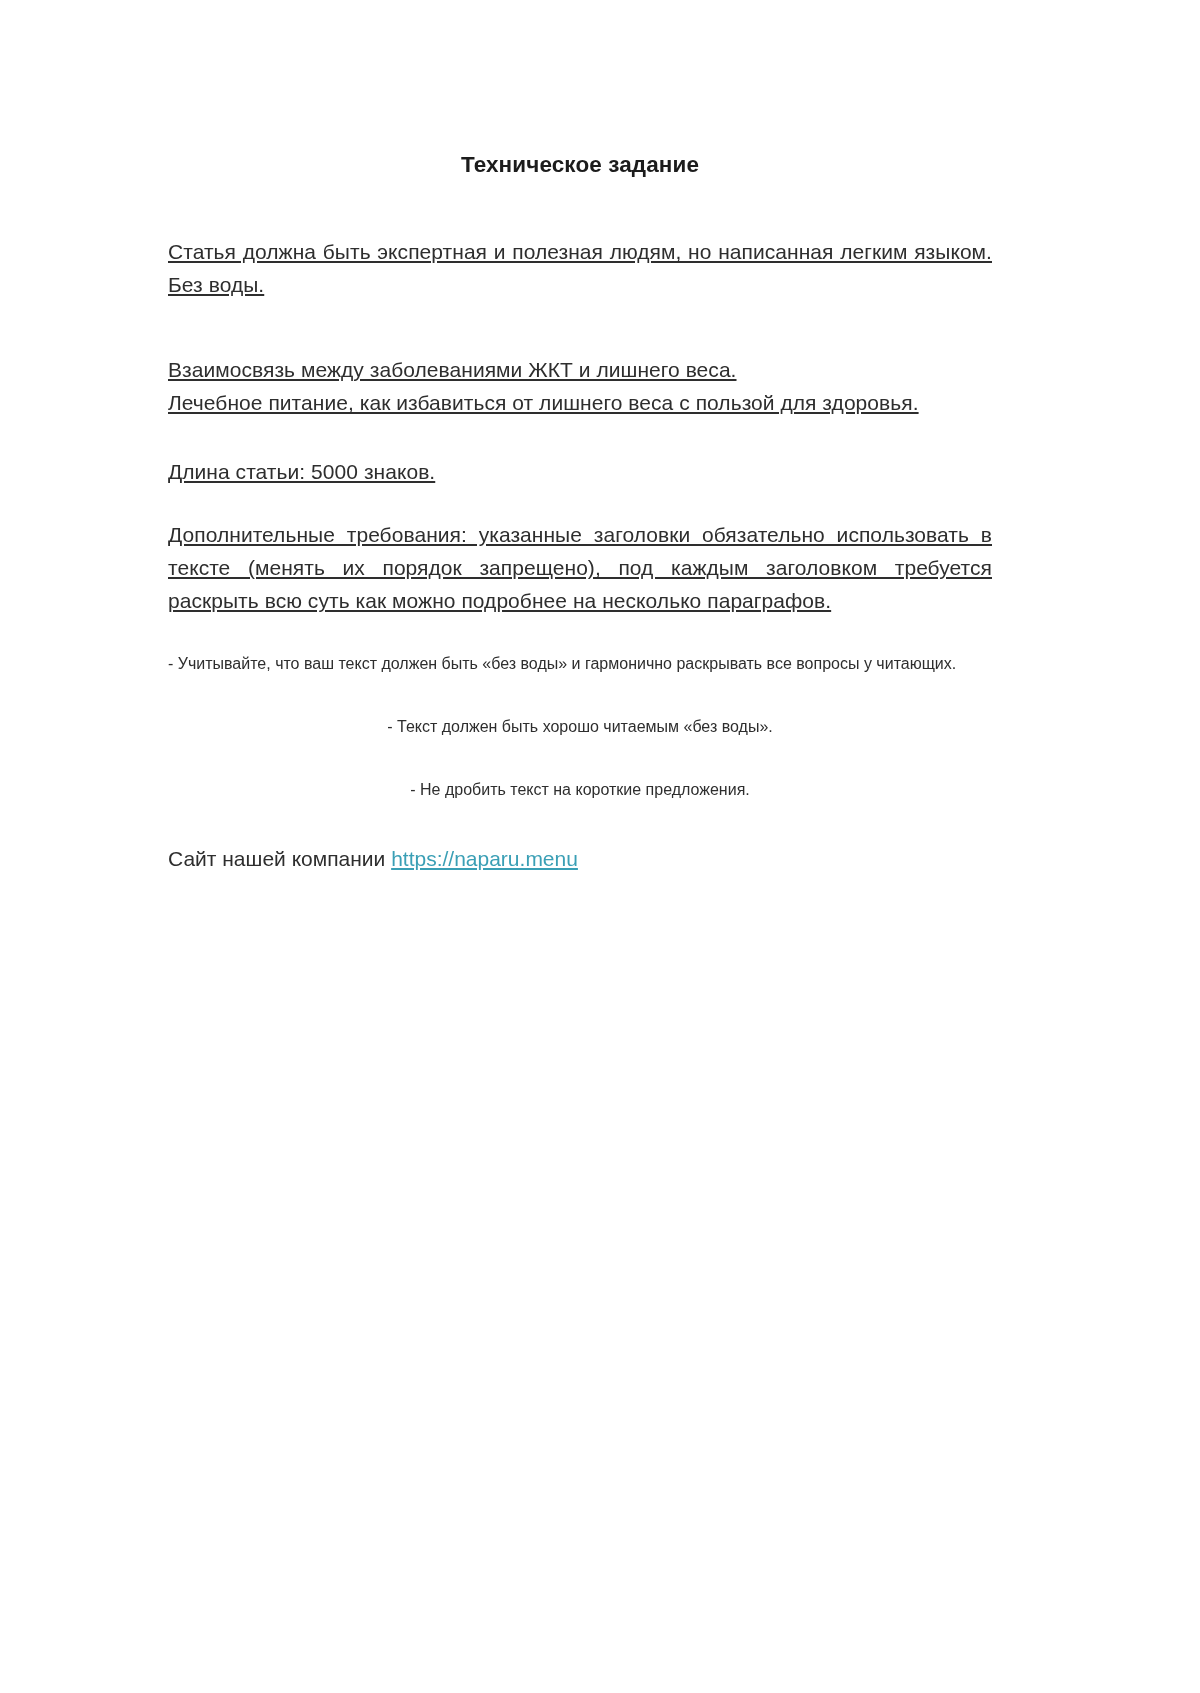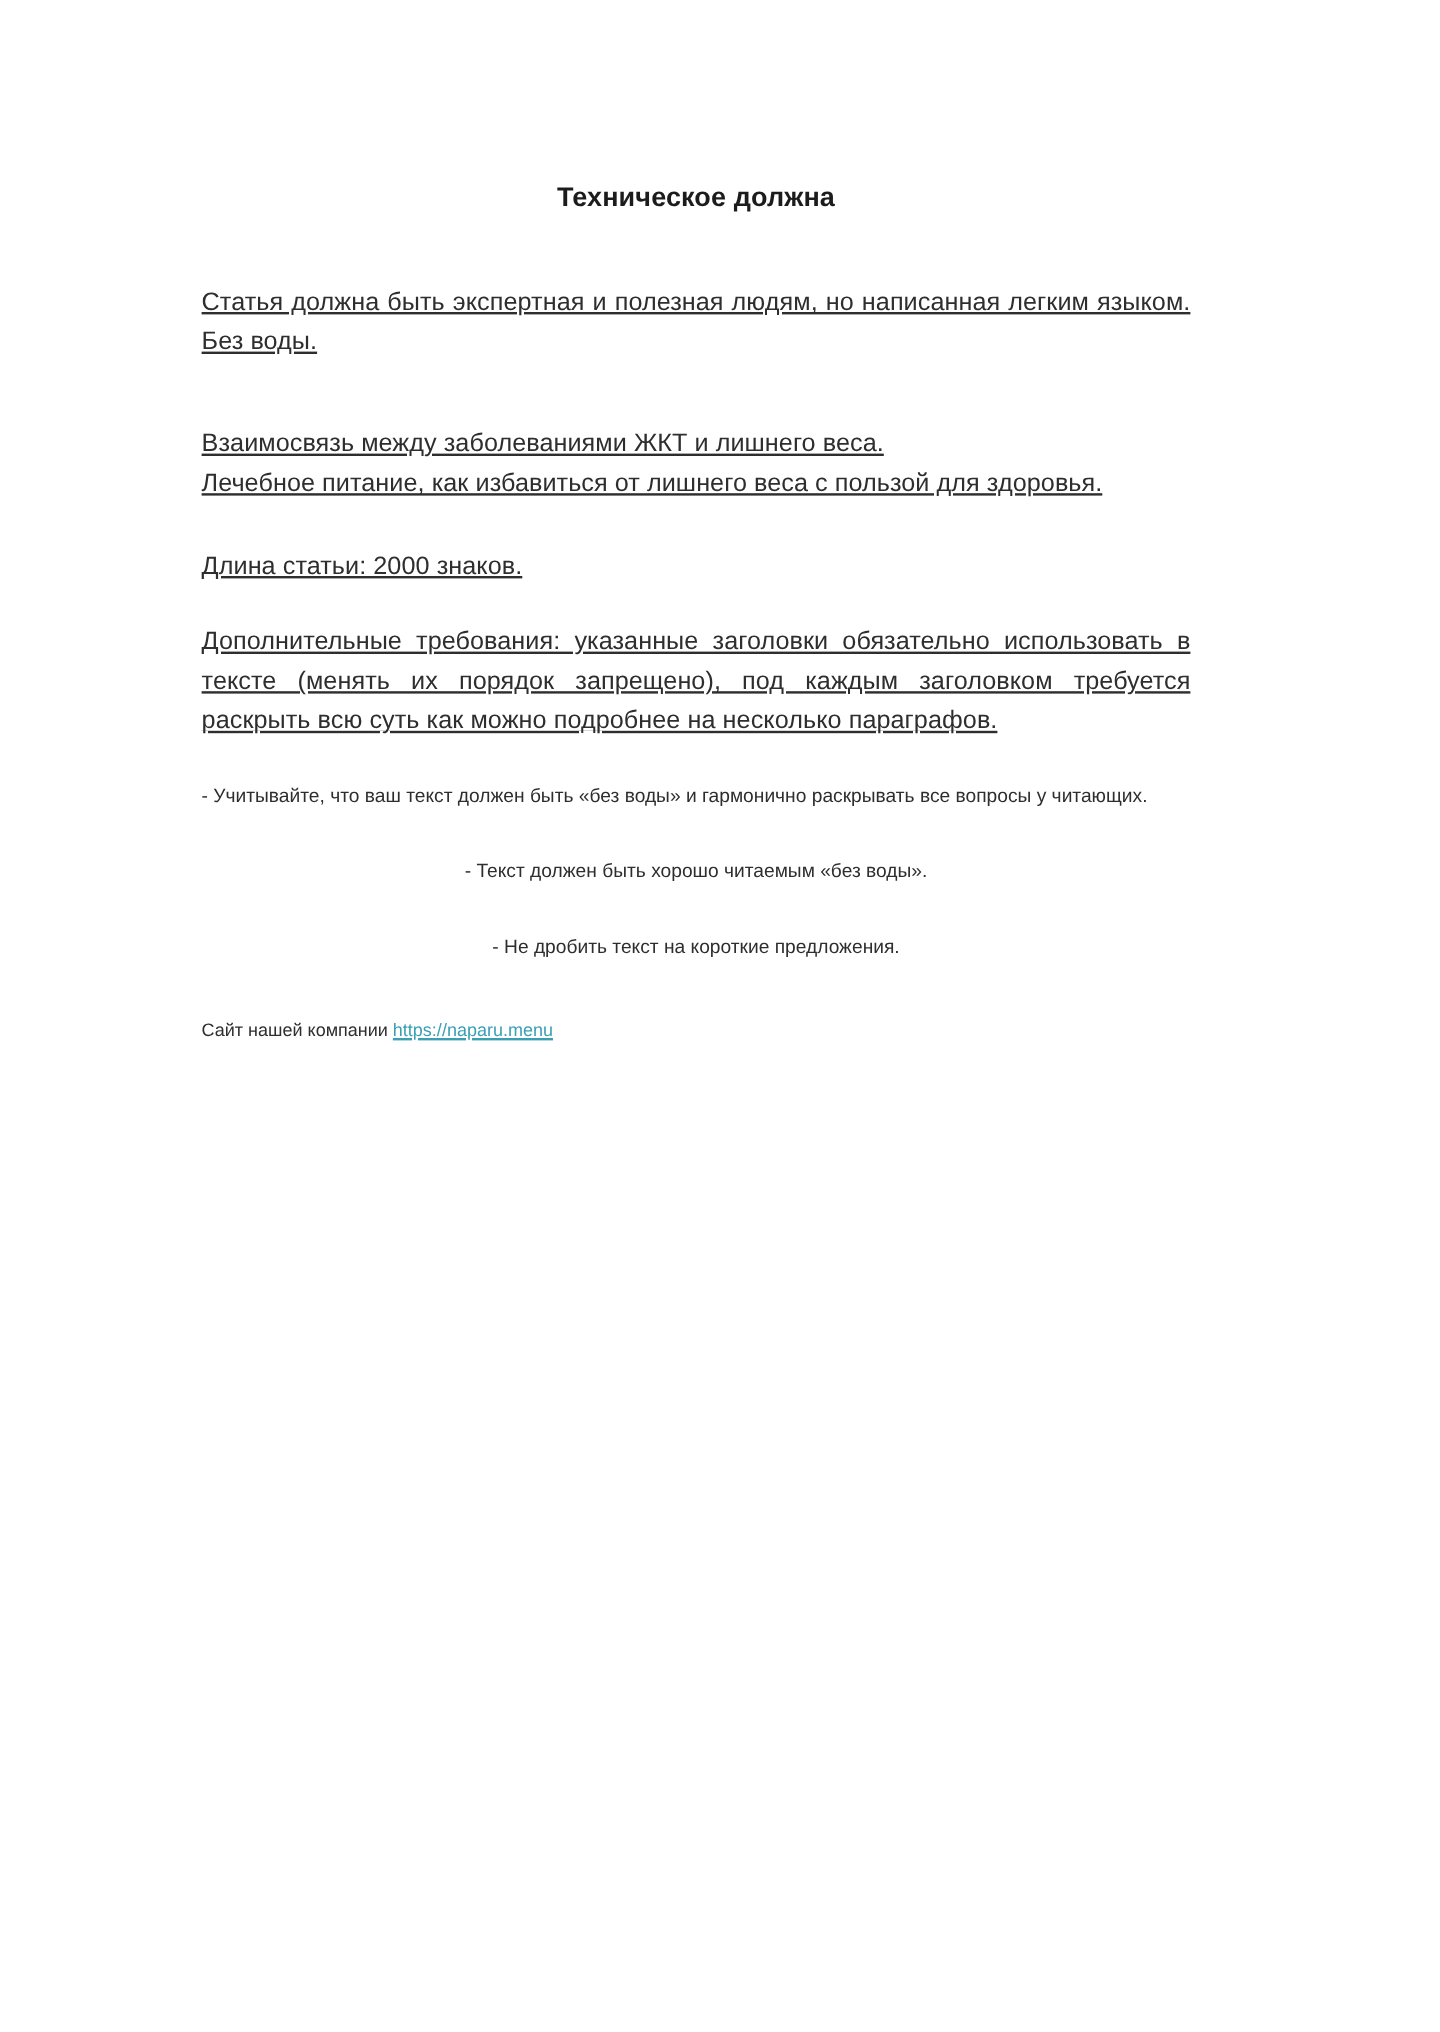"Техническое должна" h1.doc-title { text: должна -> задание }
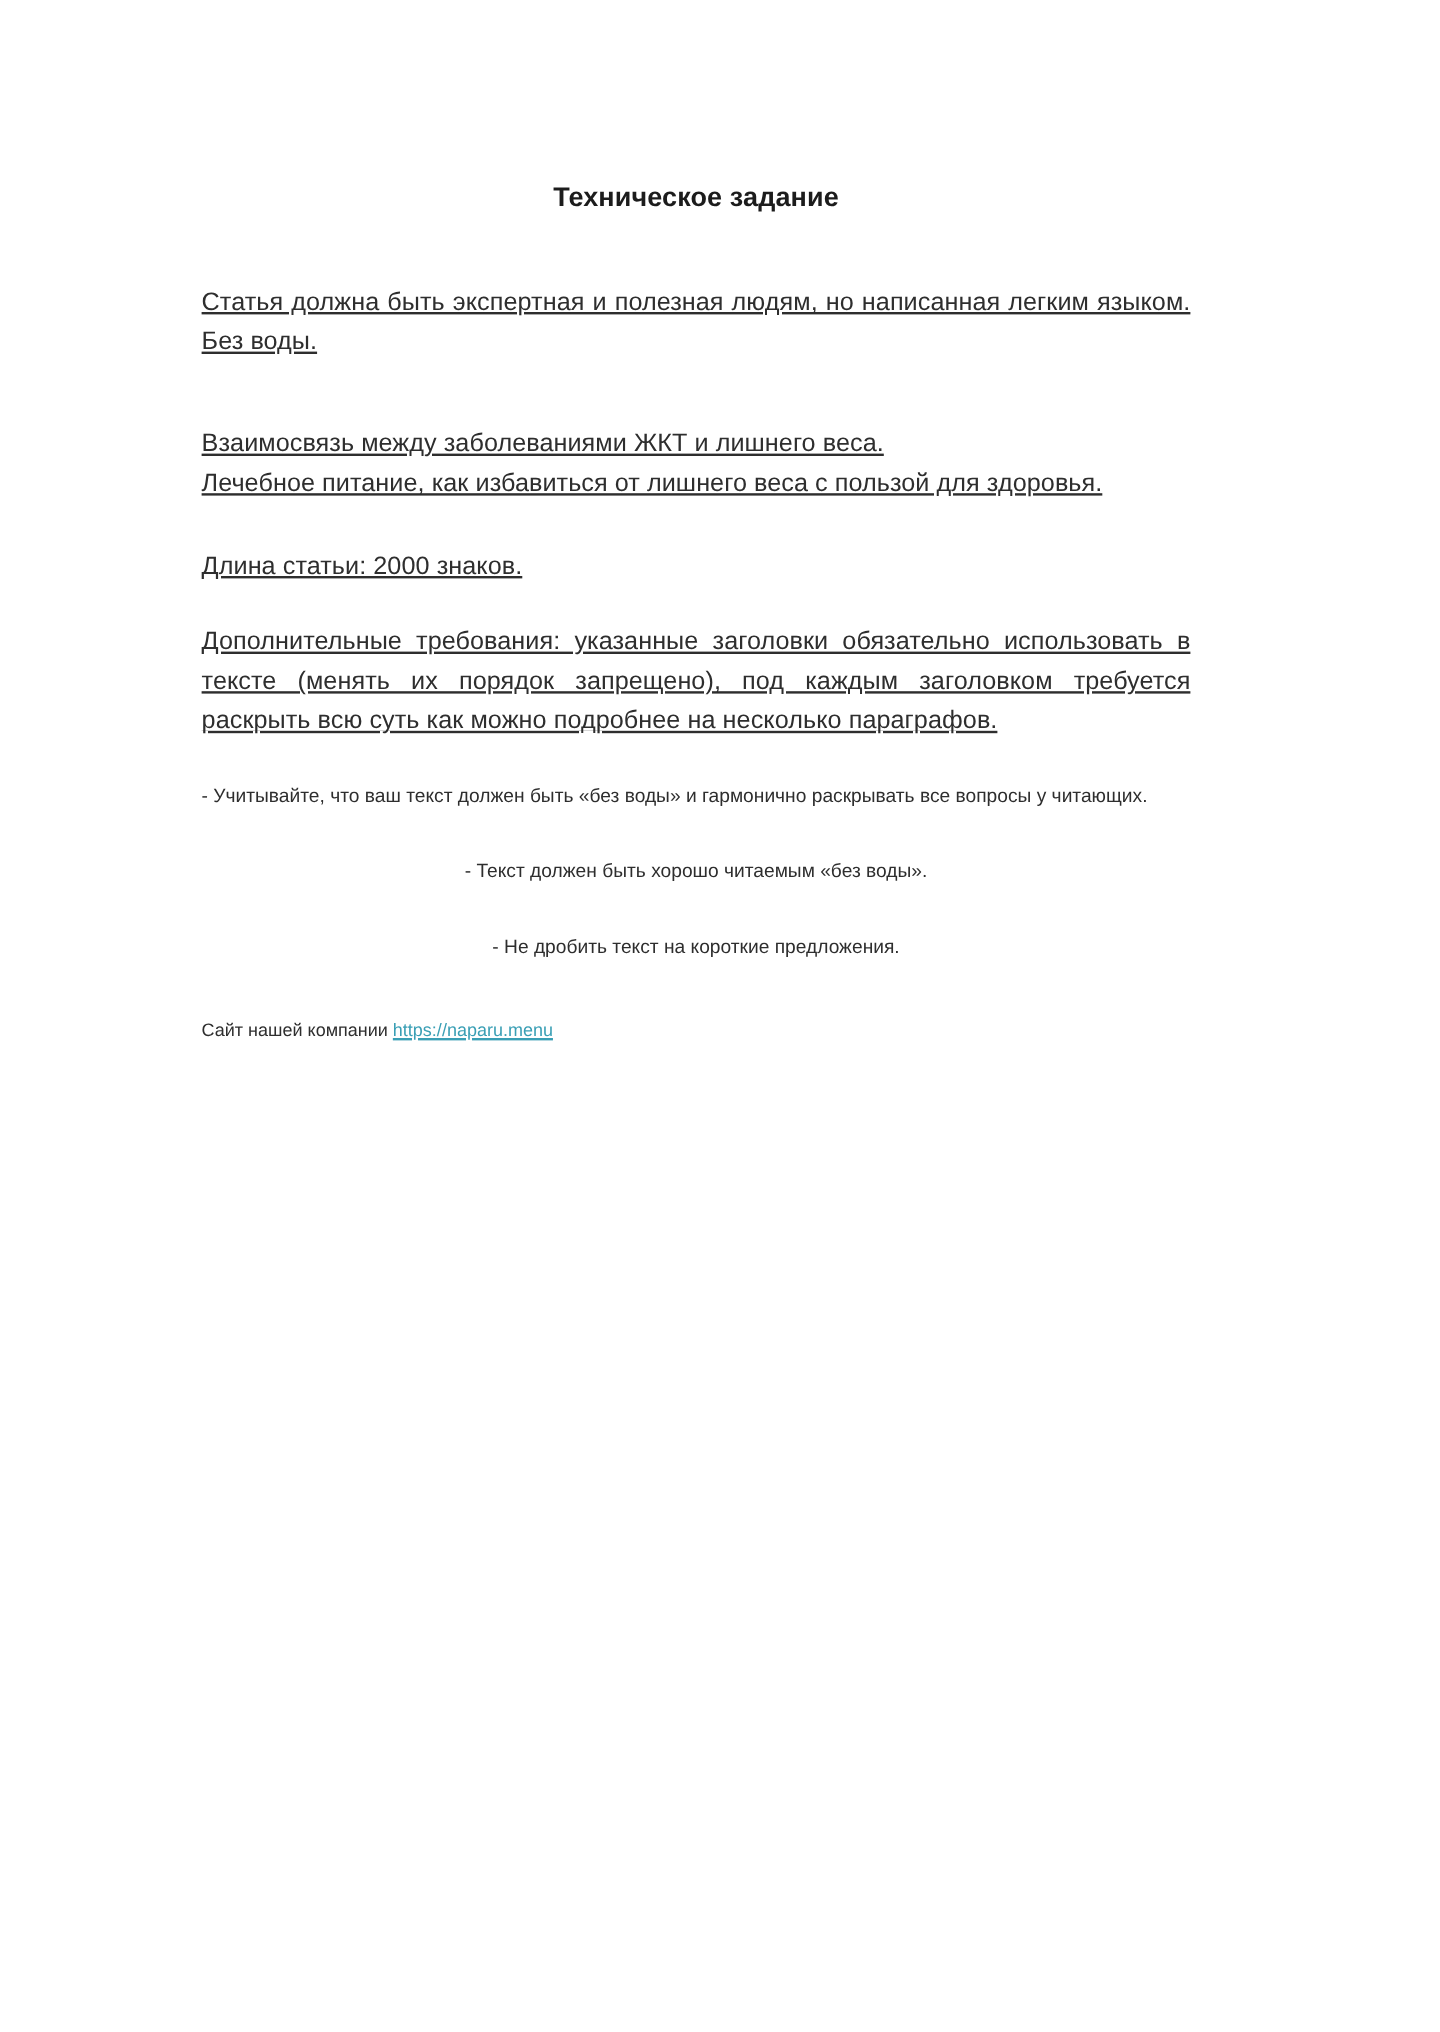"Длина статьи: 2000 знаков." p.para { text: 2000 -> 5000 }
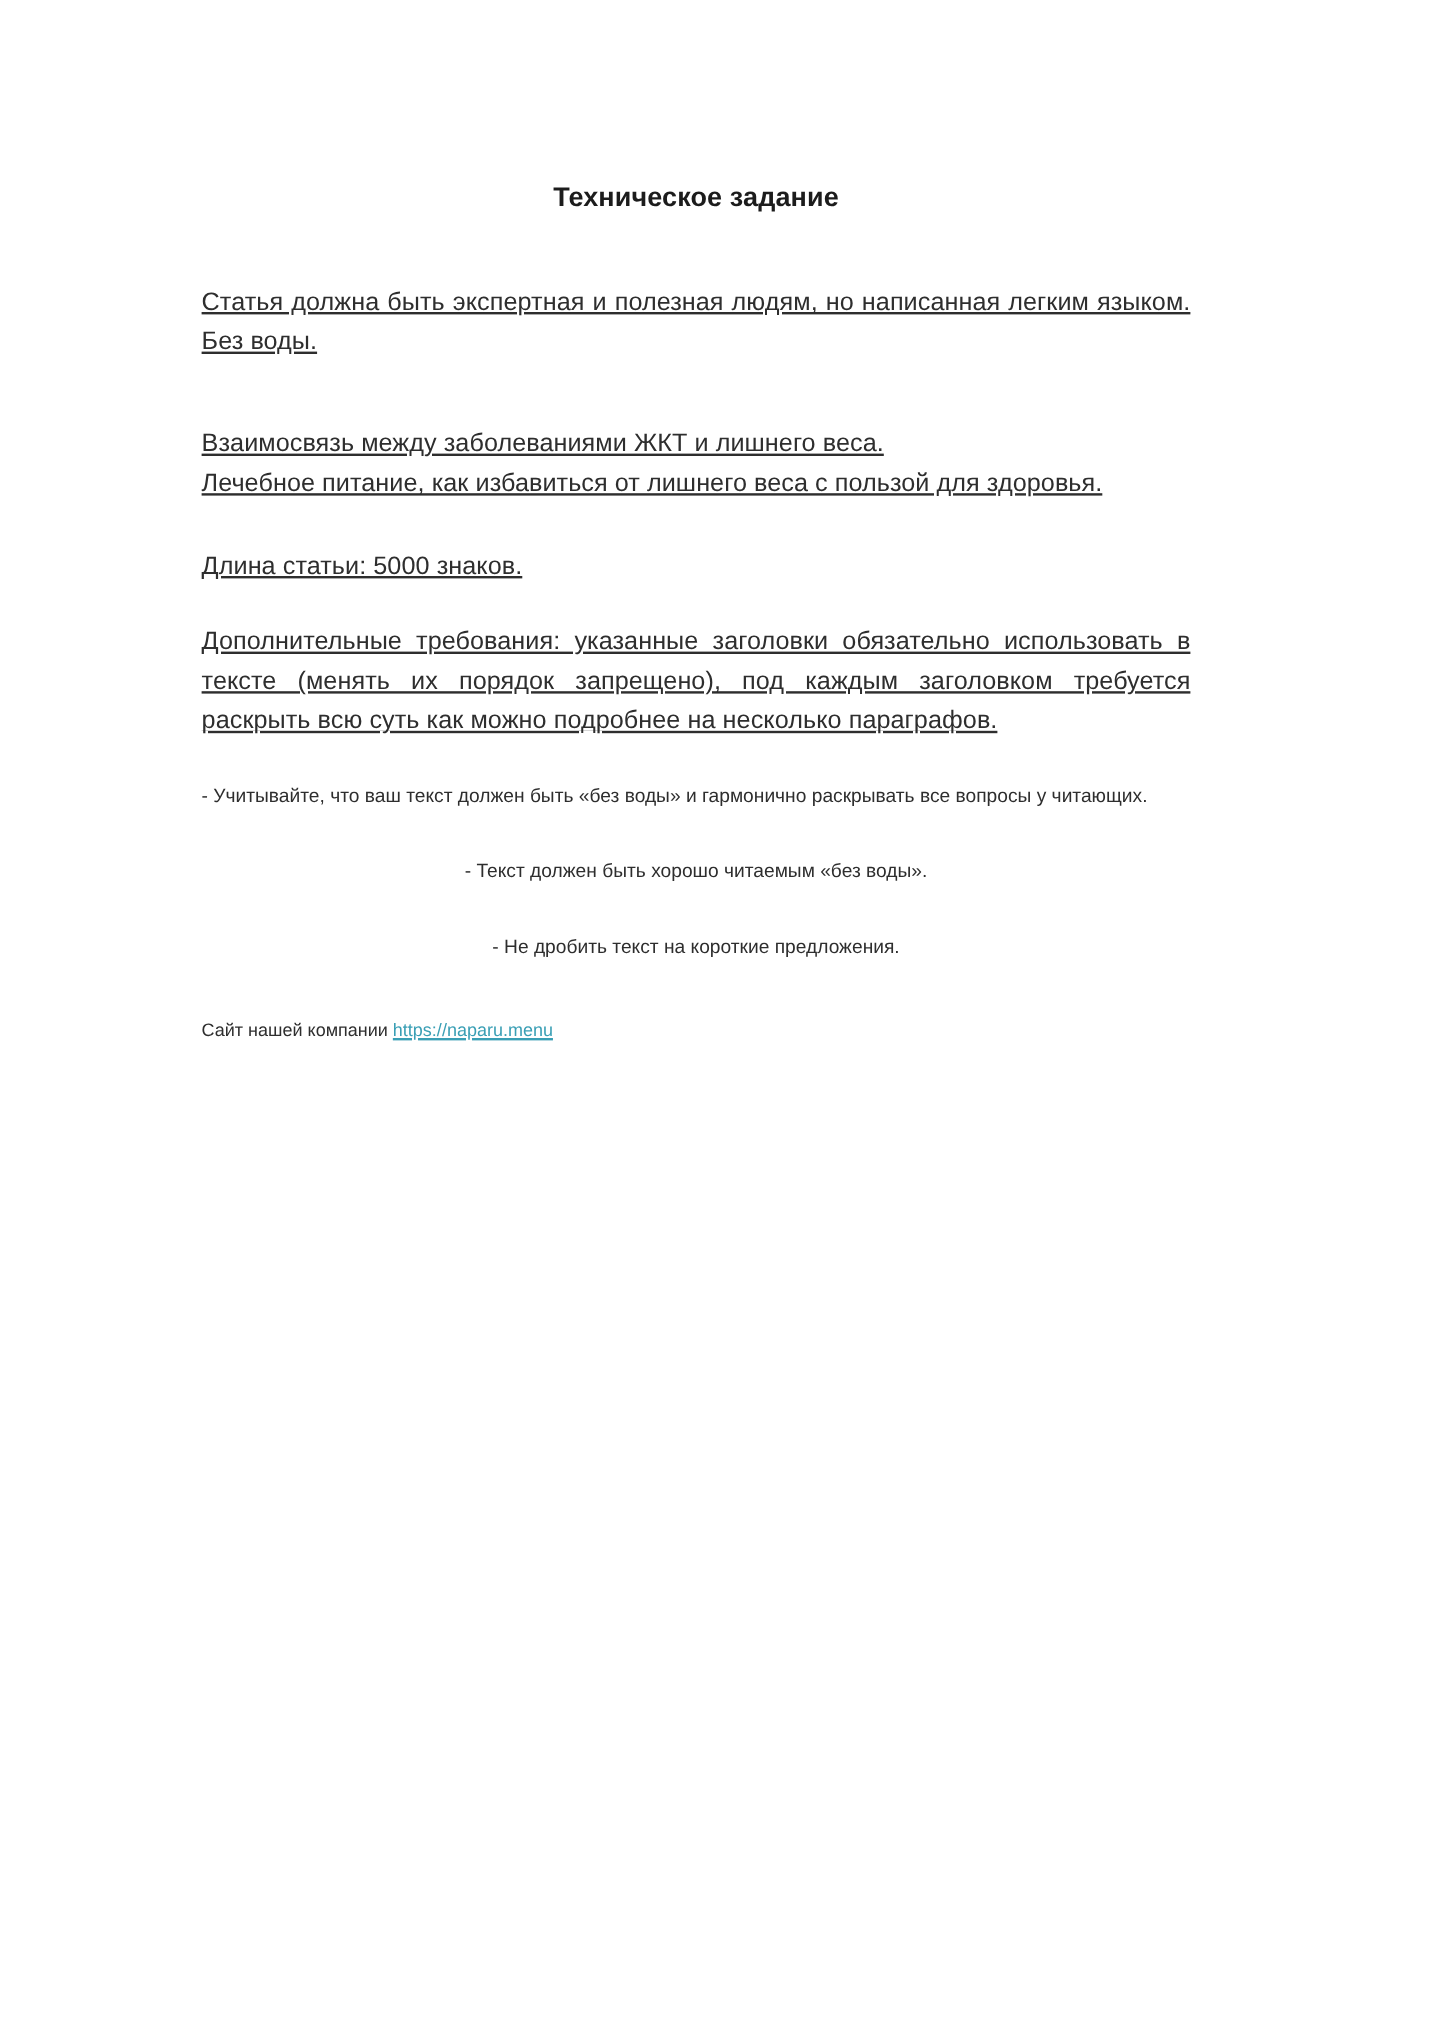"Сайт нашей компании https://naparu.menu" .footer-para { font-size: 15px -> 21px }
